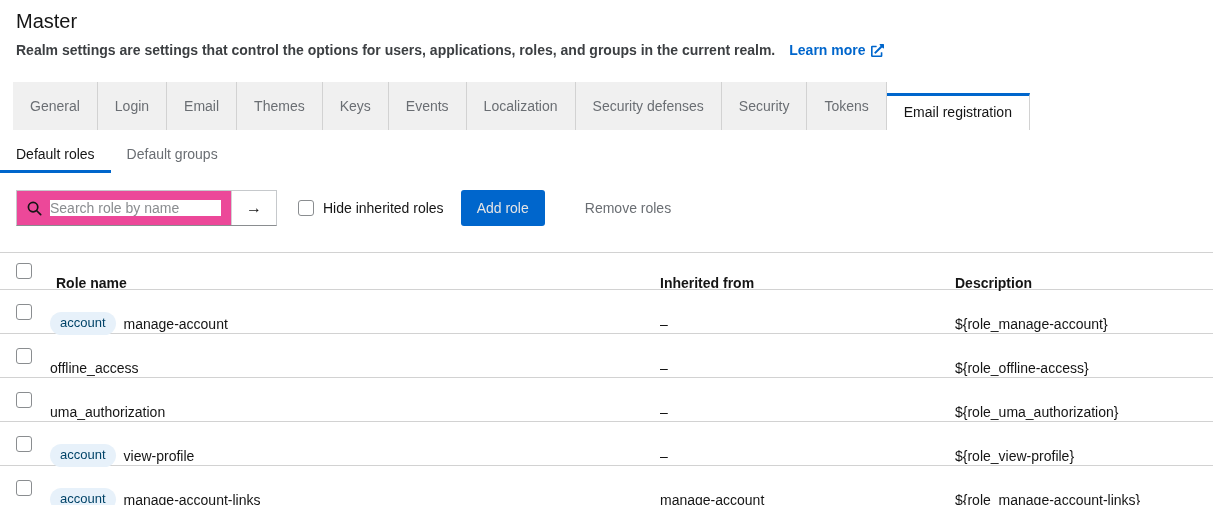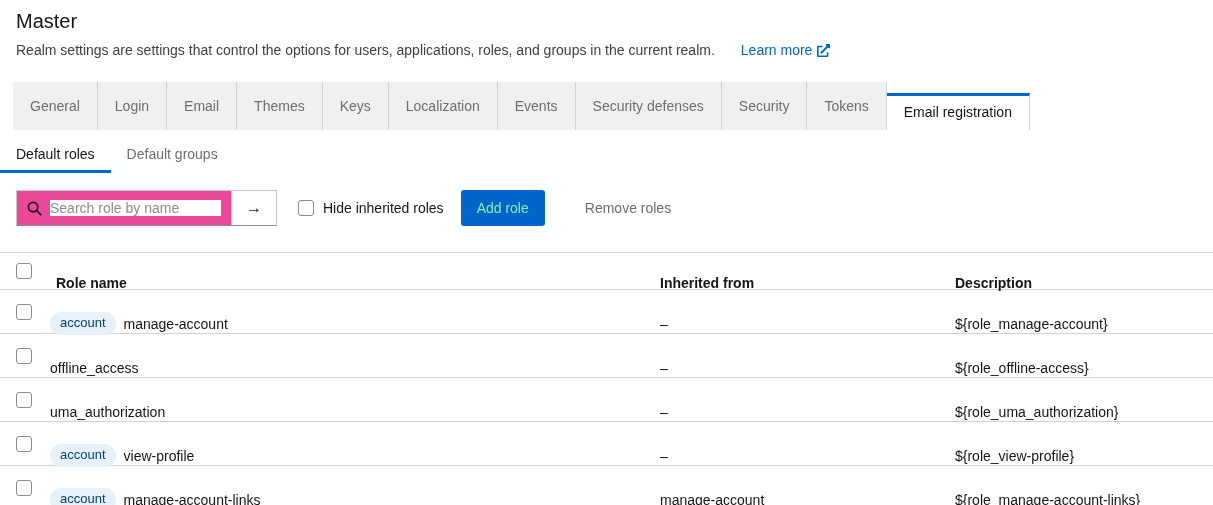"Realm settings are settings that" .page-subtitle-row { font-weight: none -> bold; gap: 26px -> 14px }
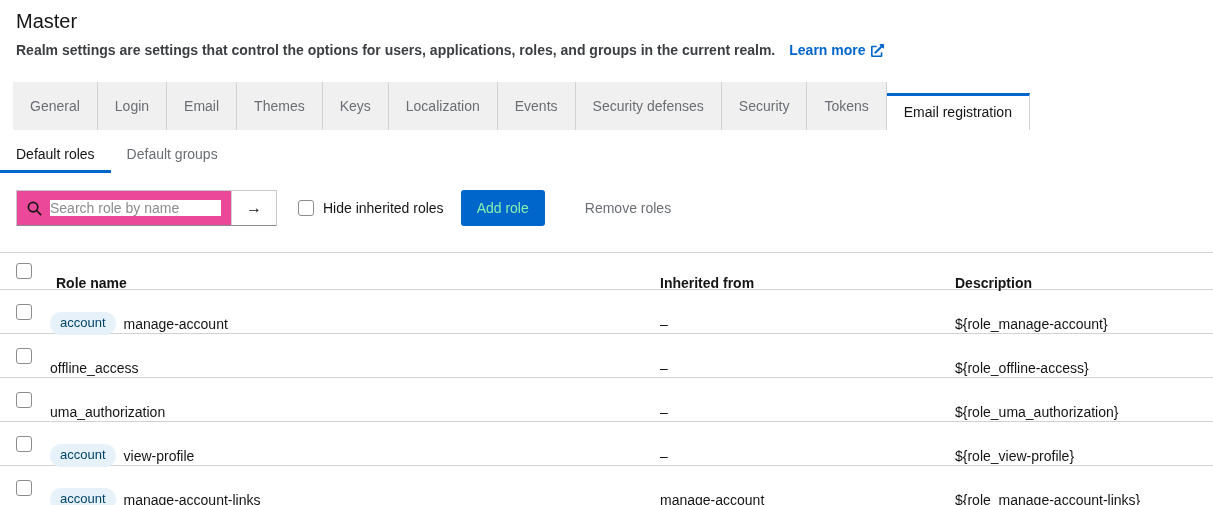"Localization" button.tab { order: before "Events" -> after "Events" }
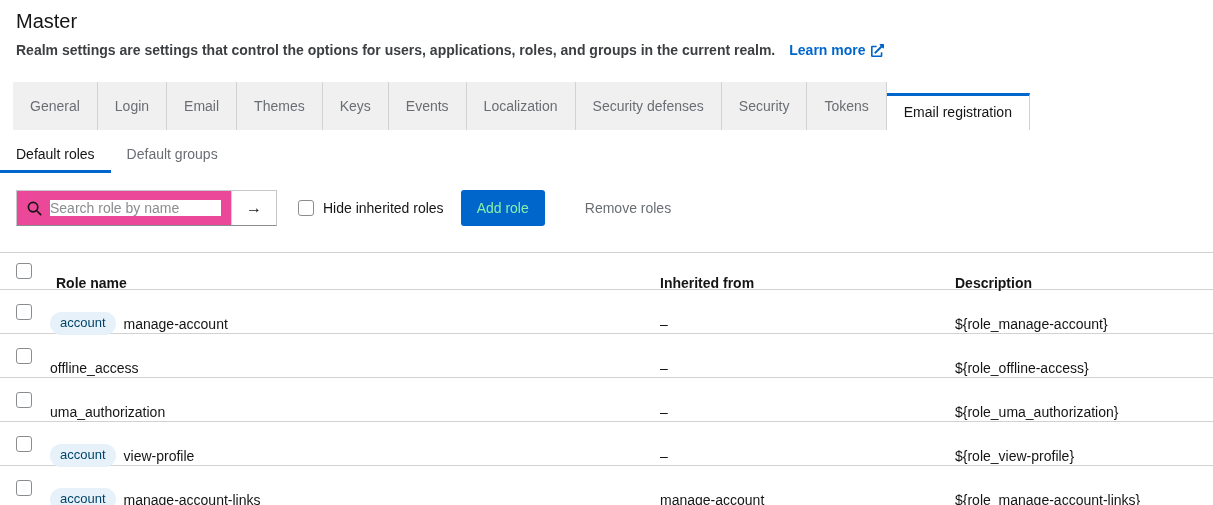"Add role" .btn-primary { color: #86efac -> #e5e5e5 }
